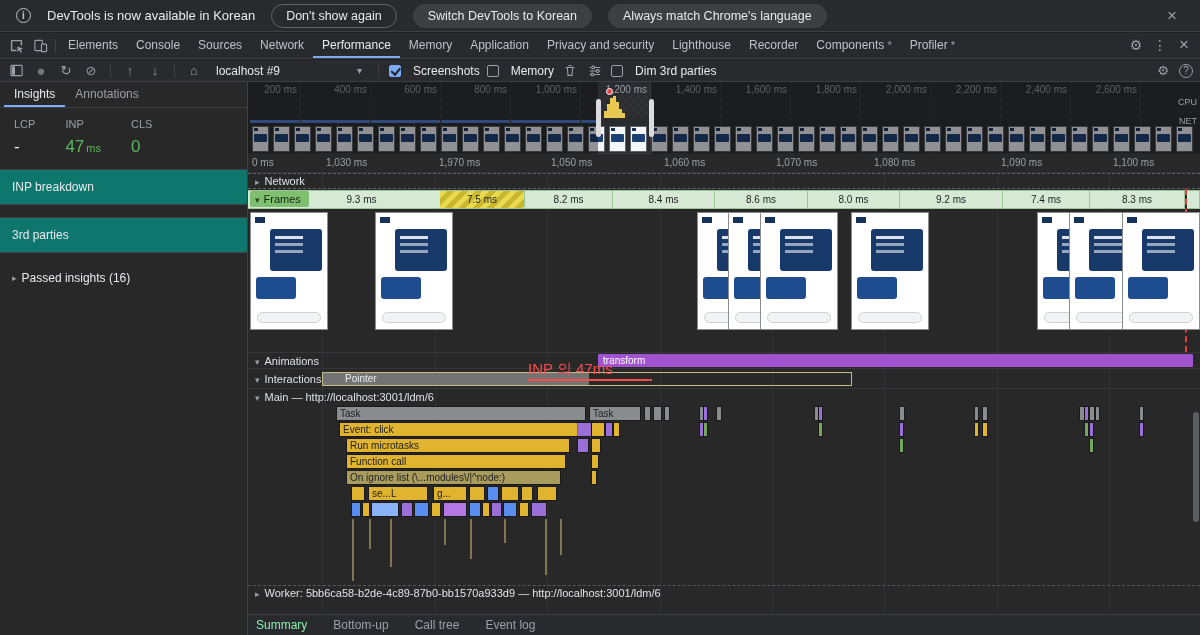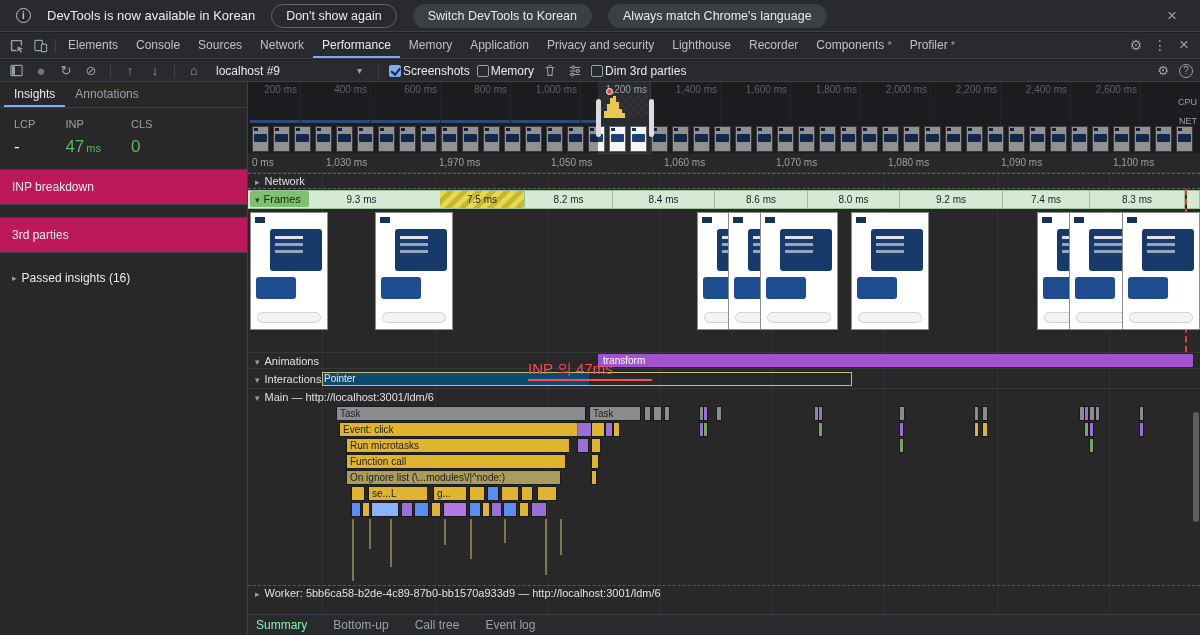"Screenshots" .check { gap: 2px -> 12px }
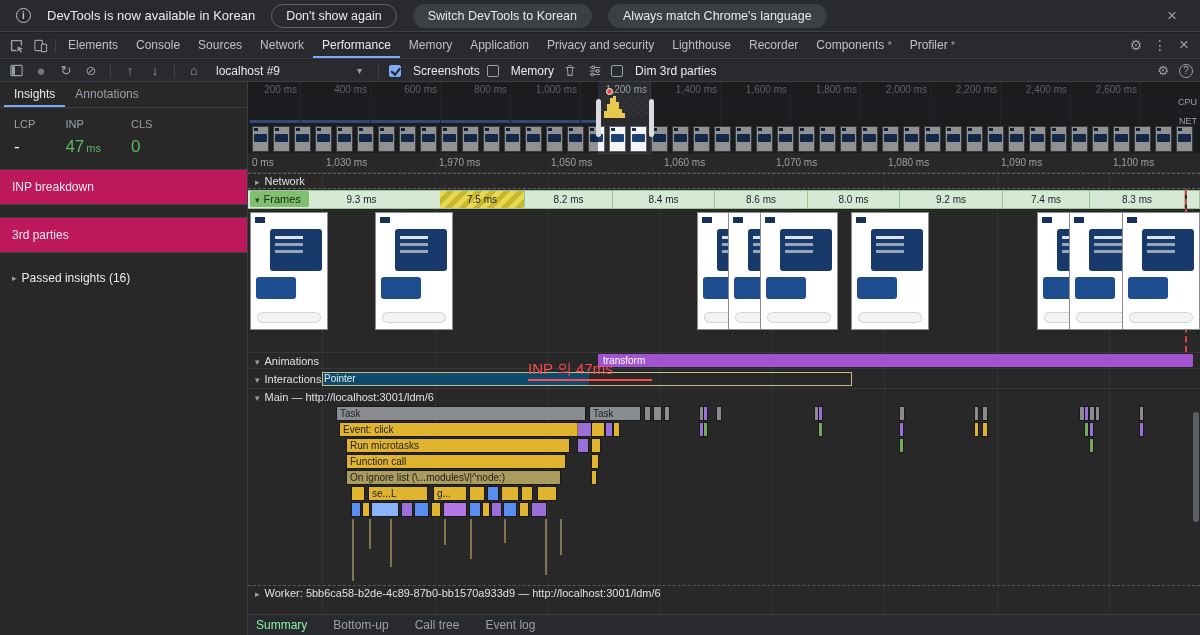"1,080 ms" div.r-tick { left: 636px -> 622px }
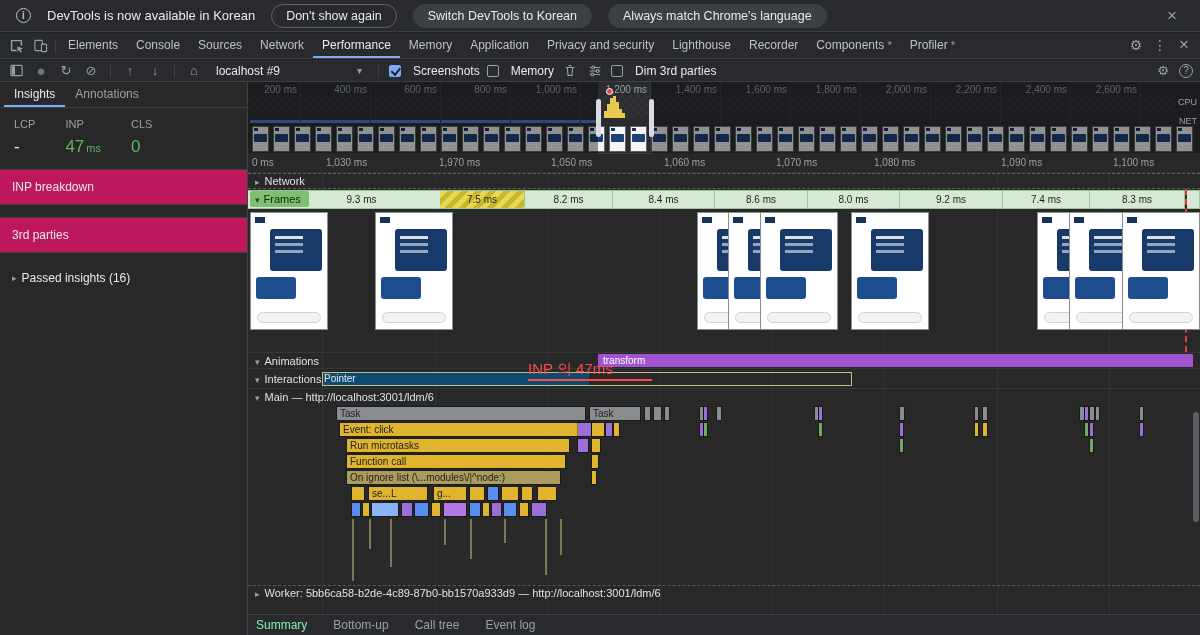"INP breakdown" .sb-card { background: #be185d -> #0f766e }
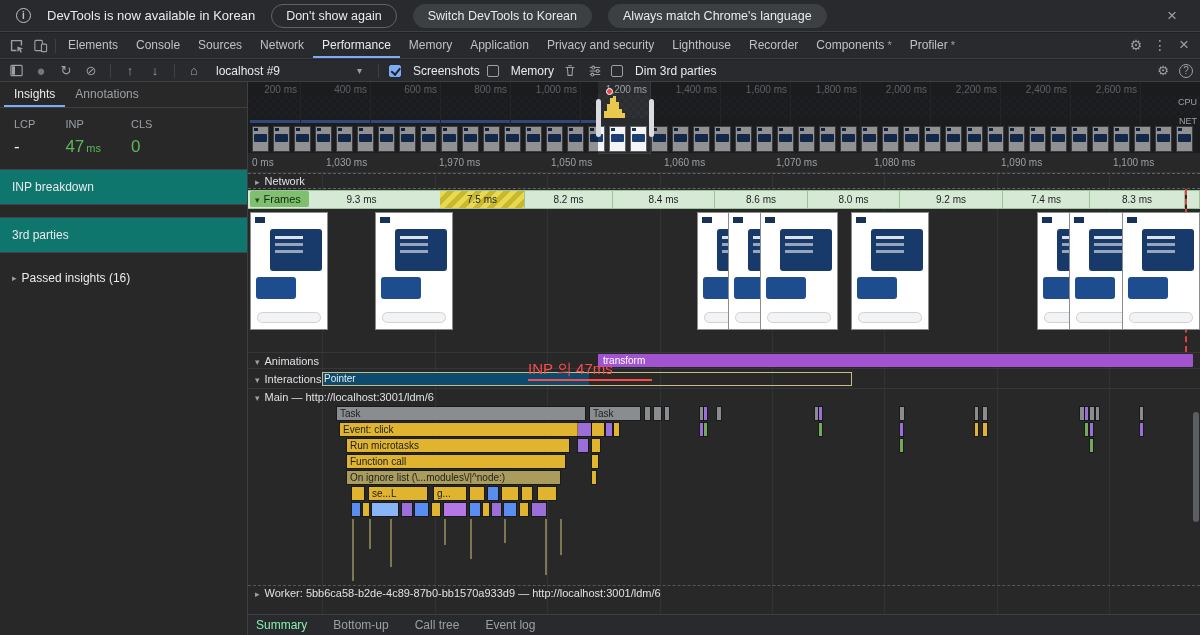"Pointer" .inter-fill { background: #0c4a6e -> #737373; padding-left: 1px -> 22px }
